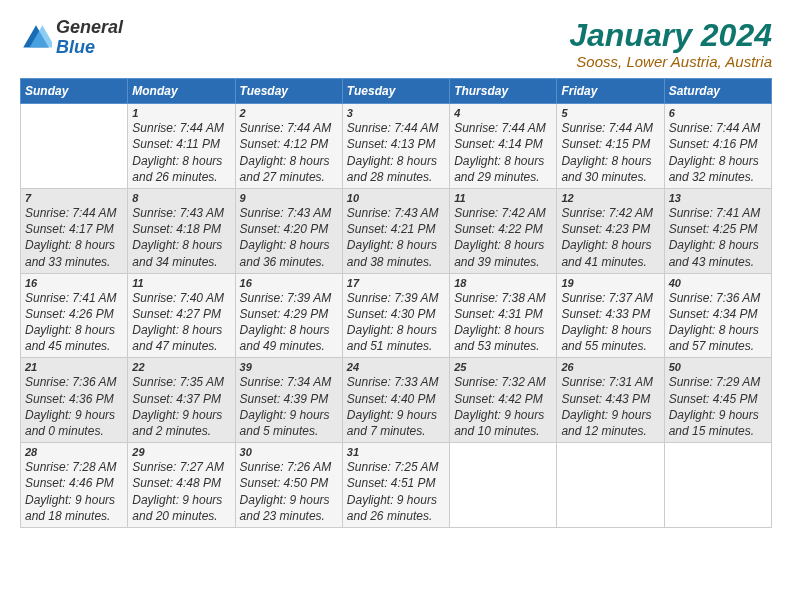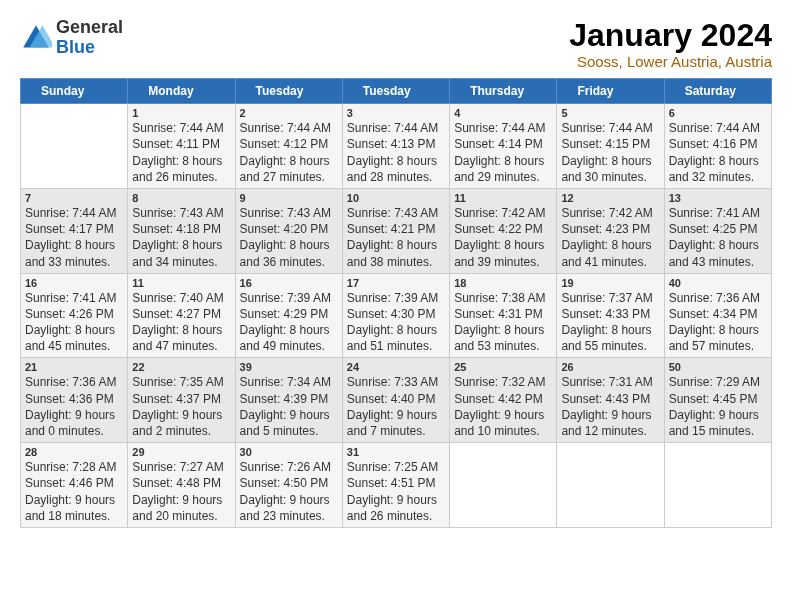"General" .page { font-style: none -> italic }
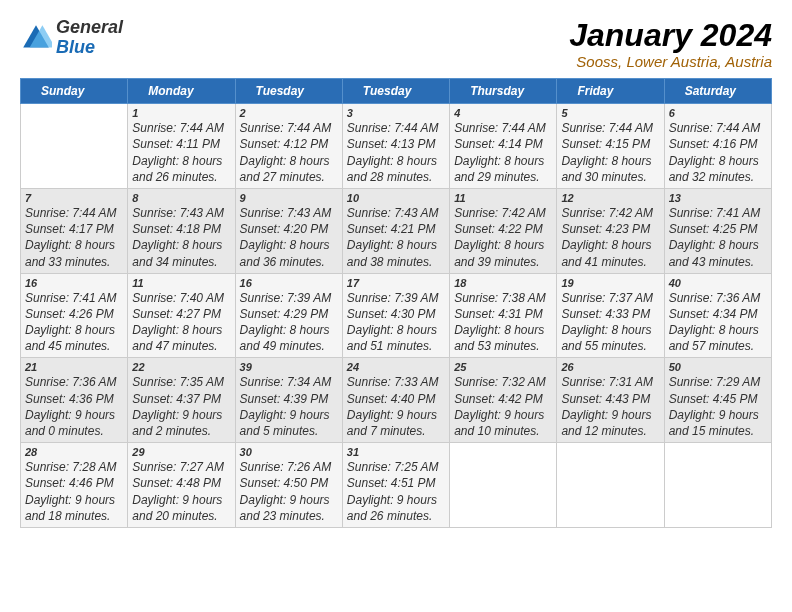"January 2024" .main-title { color: #000000 -> #0f766e }
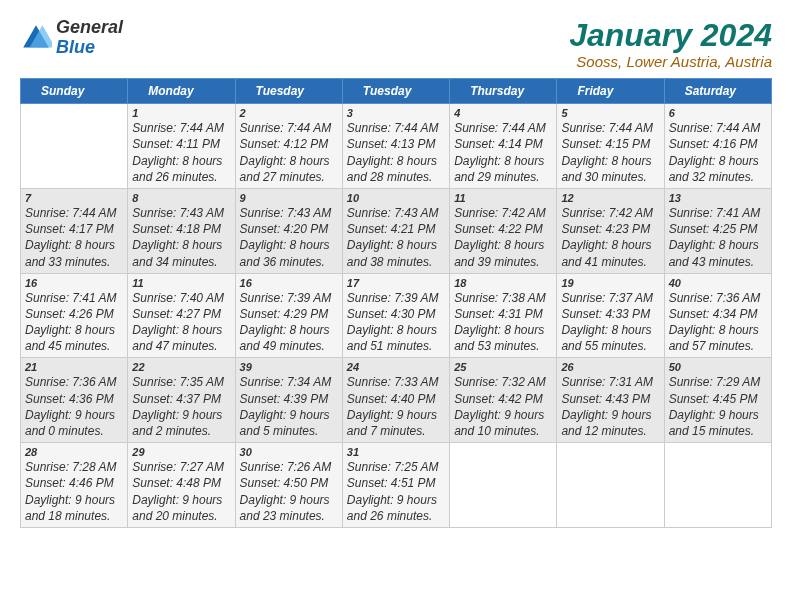"Sunday" .calendar thead tr th { padding: 5px 20px -> 5px 4px }
